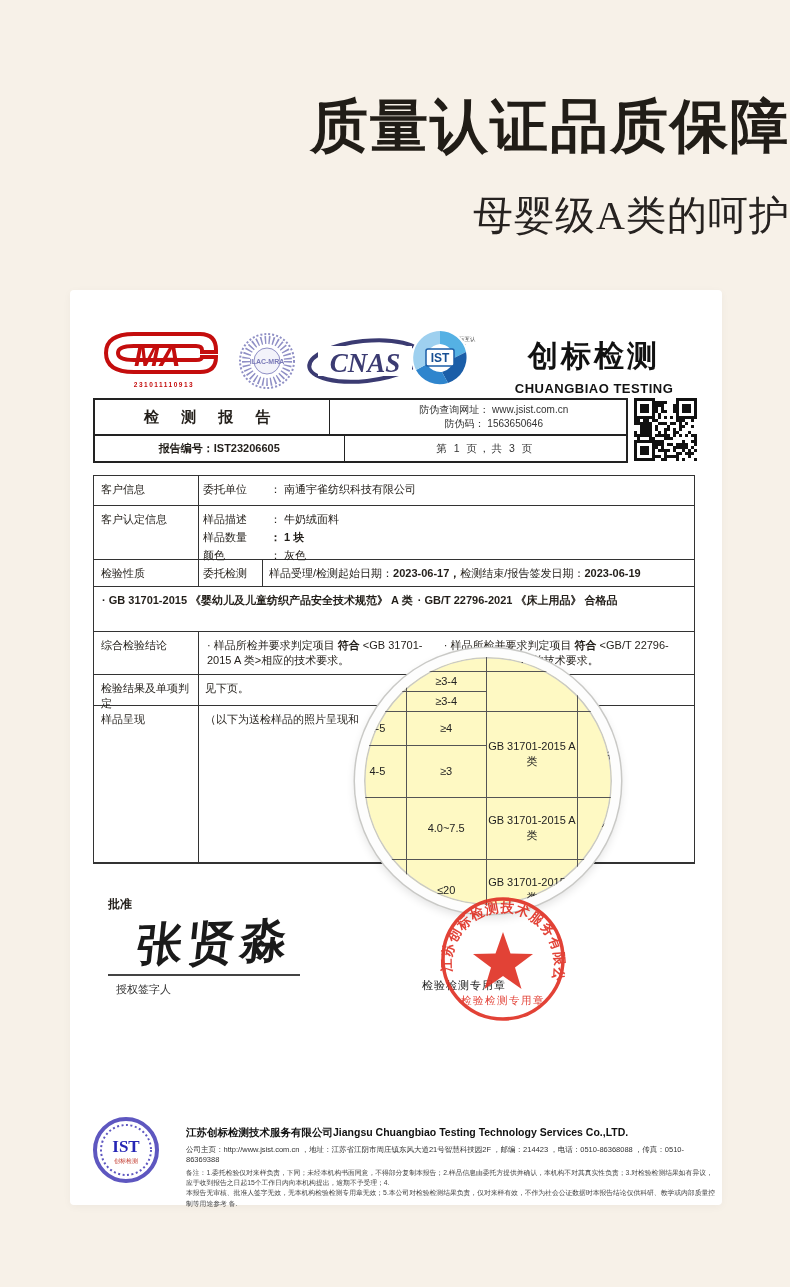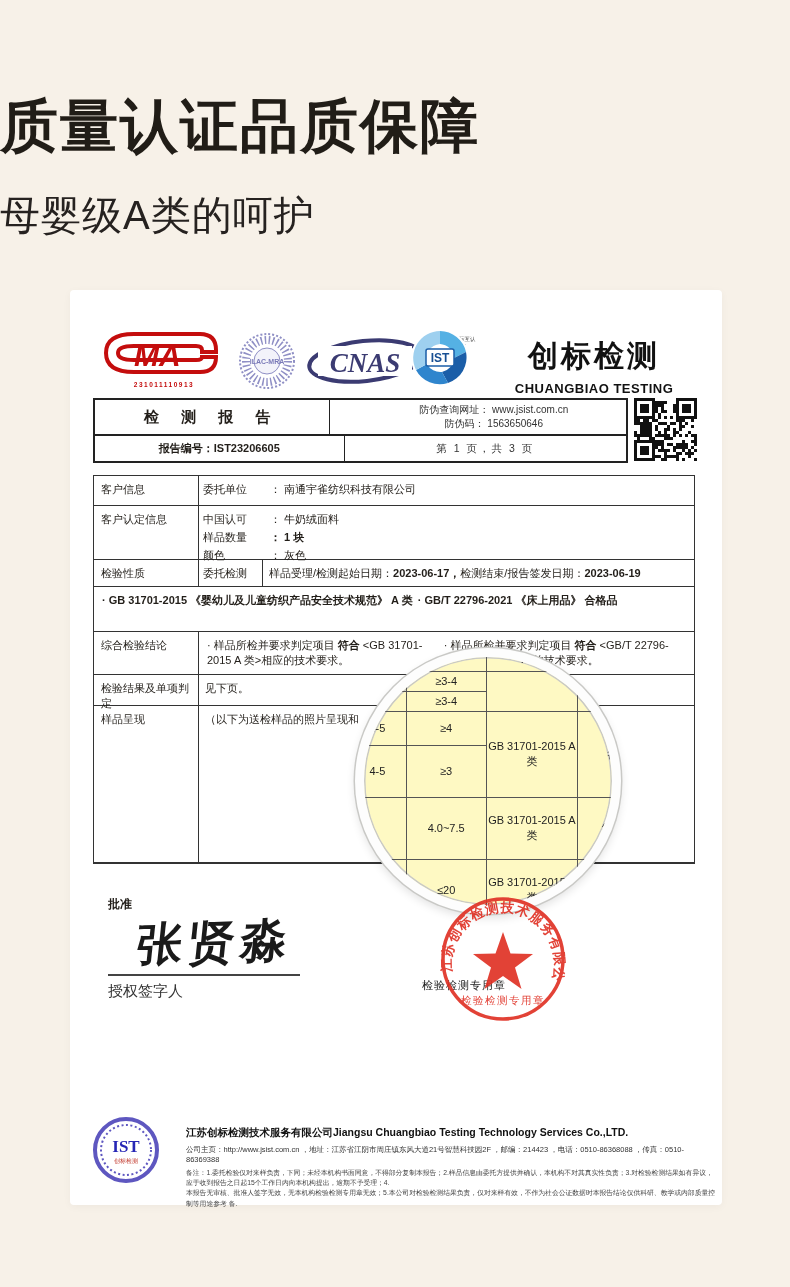"质量认证品质保障" .hero { font-family: none -> Liberation Serif, serif; text-align: left -> right }
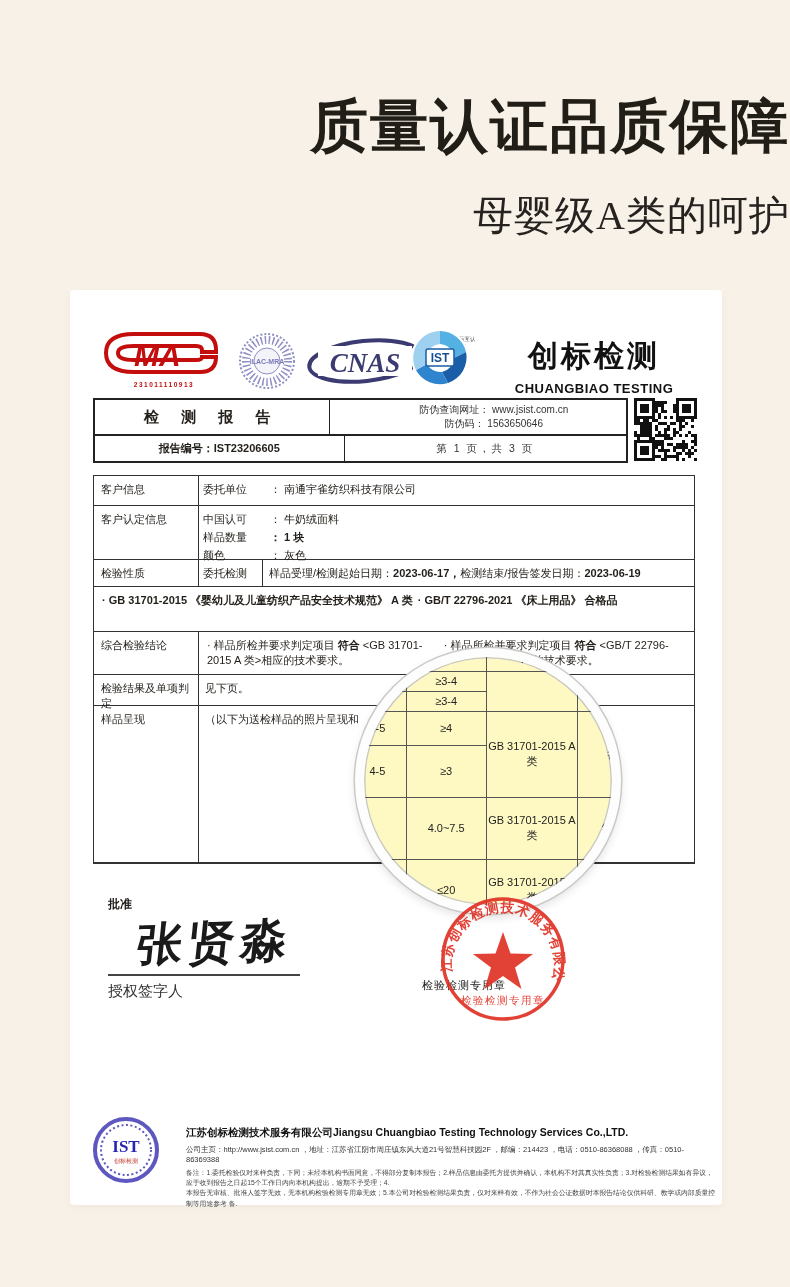"中国认可" span { text: 中国认可 -> 样品描述 }
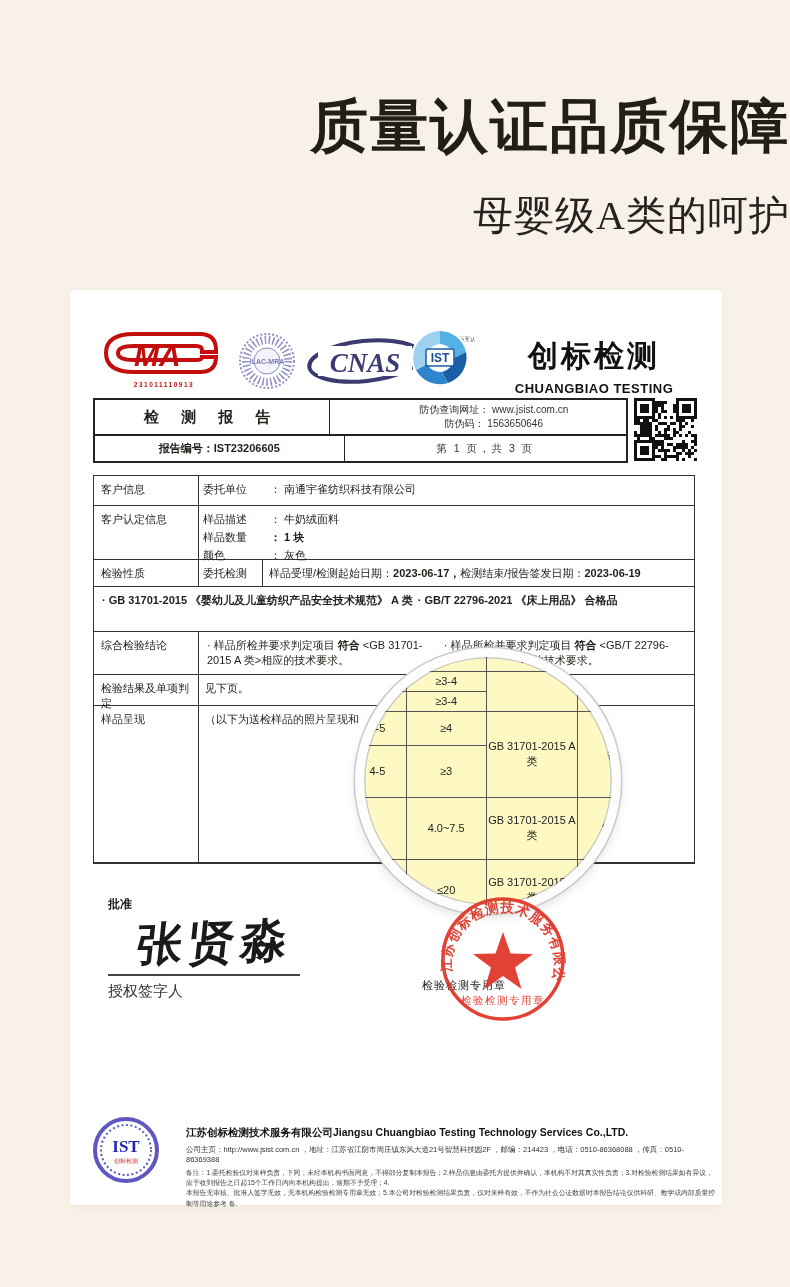"授权签字人" .signer { font-size: 15px -> 11px; left: 38px -> 46px }
